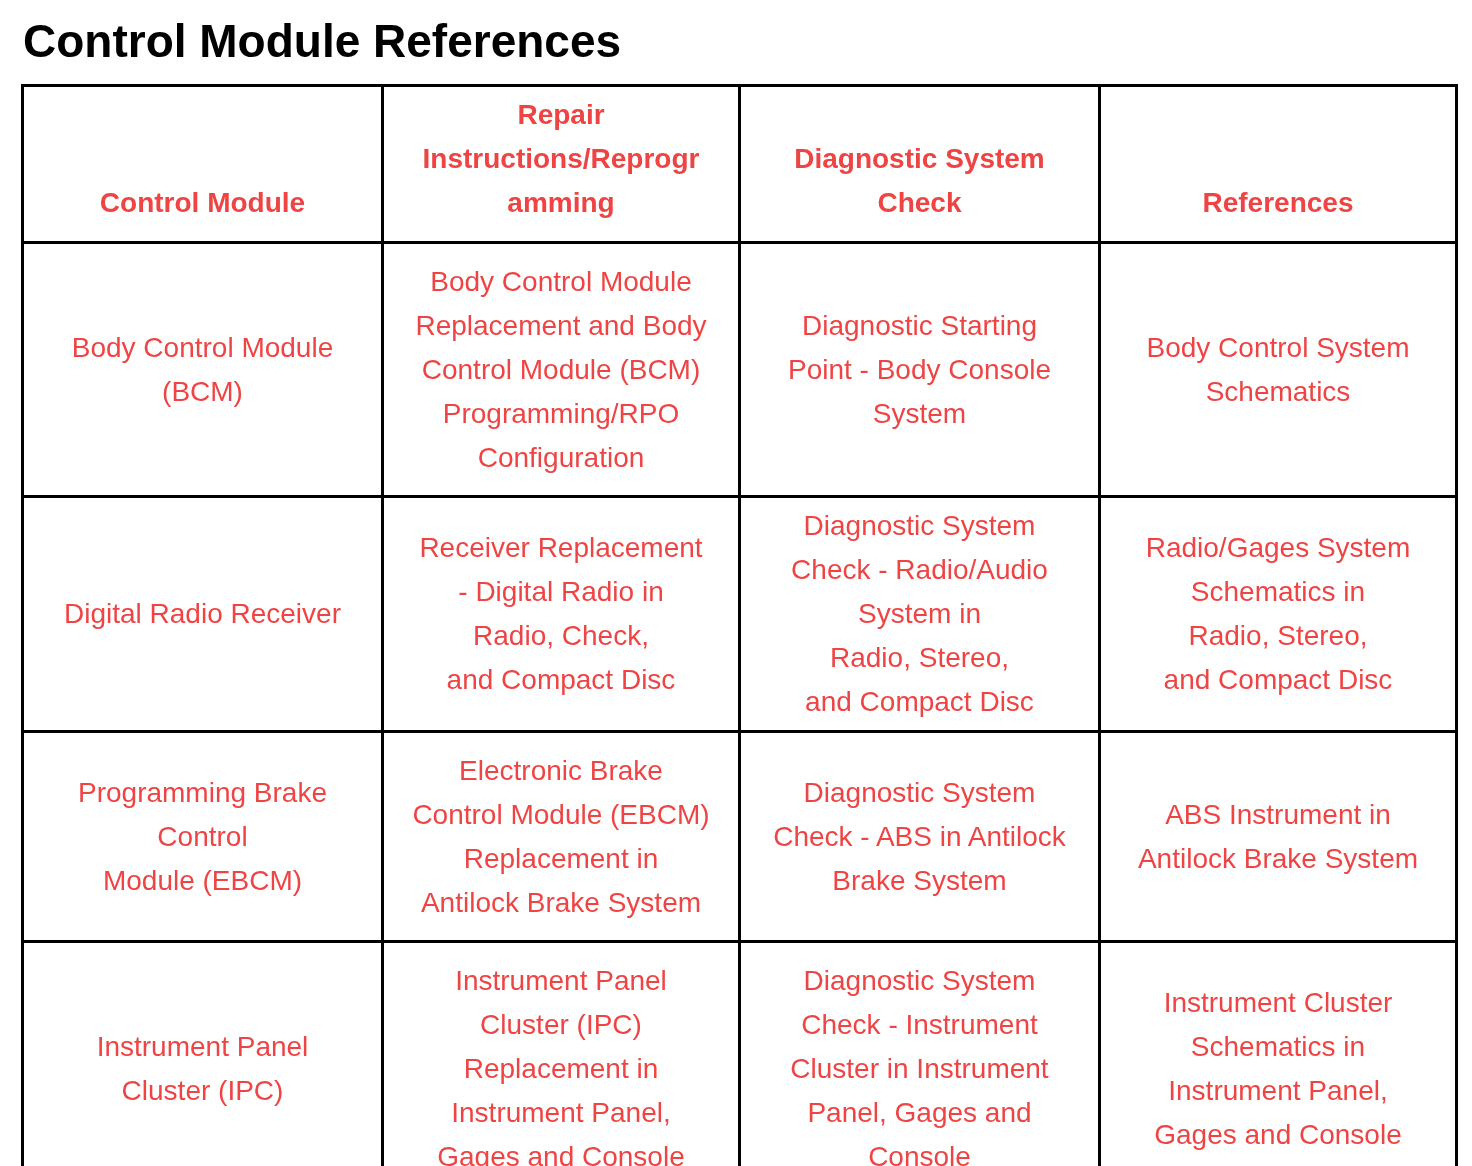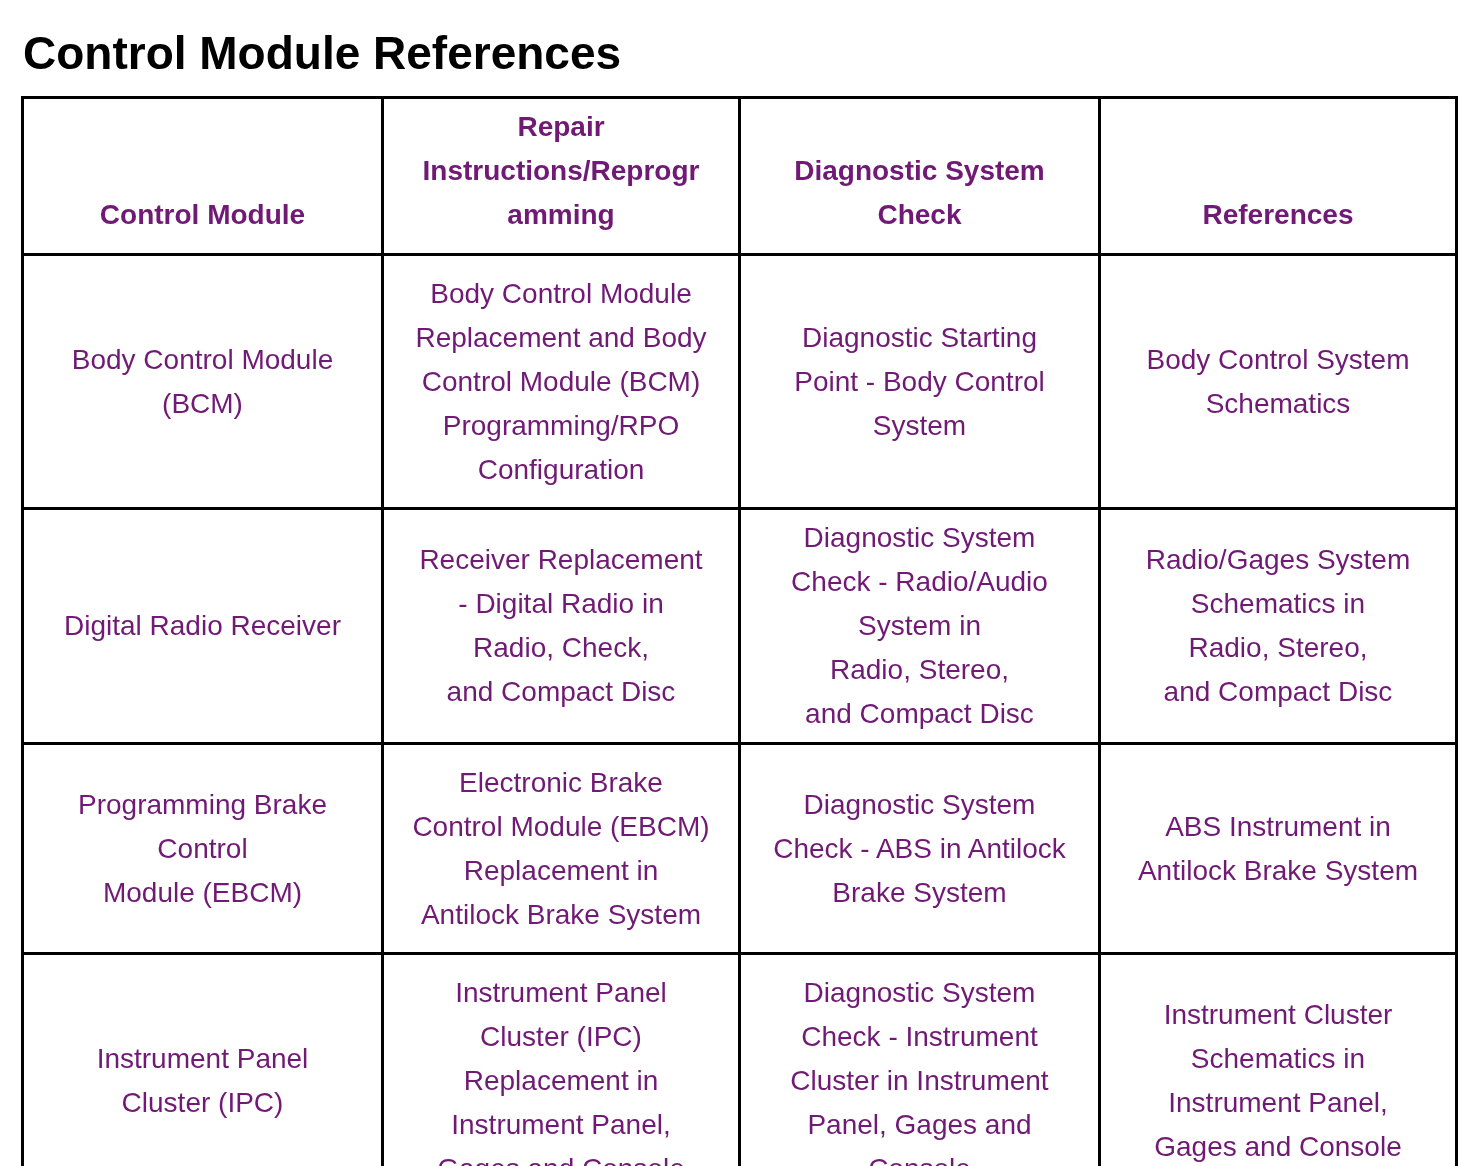"Control Module References" h1.doc-title { margin: 12px 0 16px 2px -> 0 0 16px 2px }
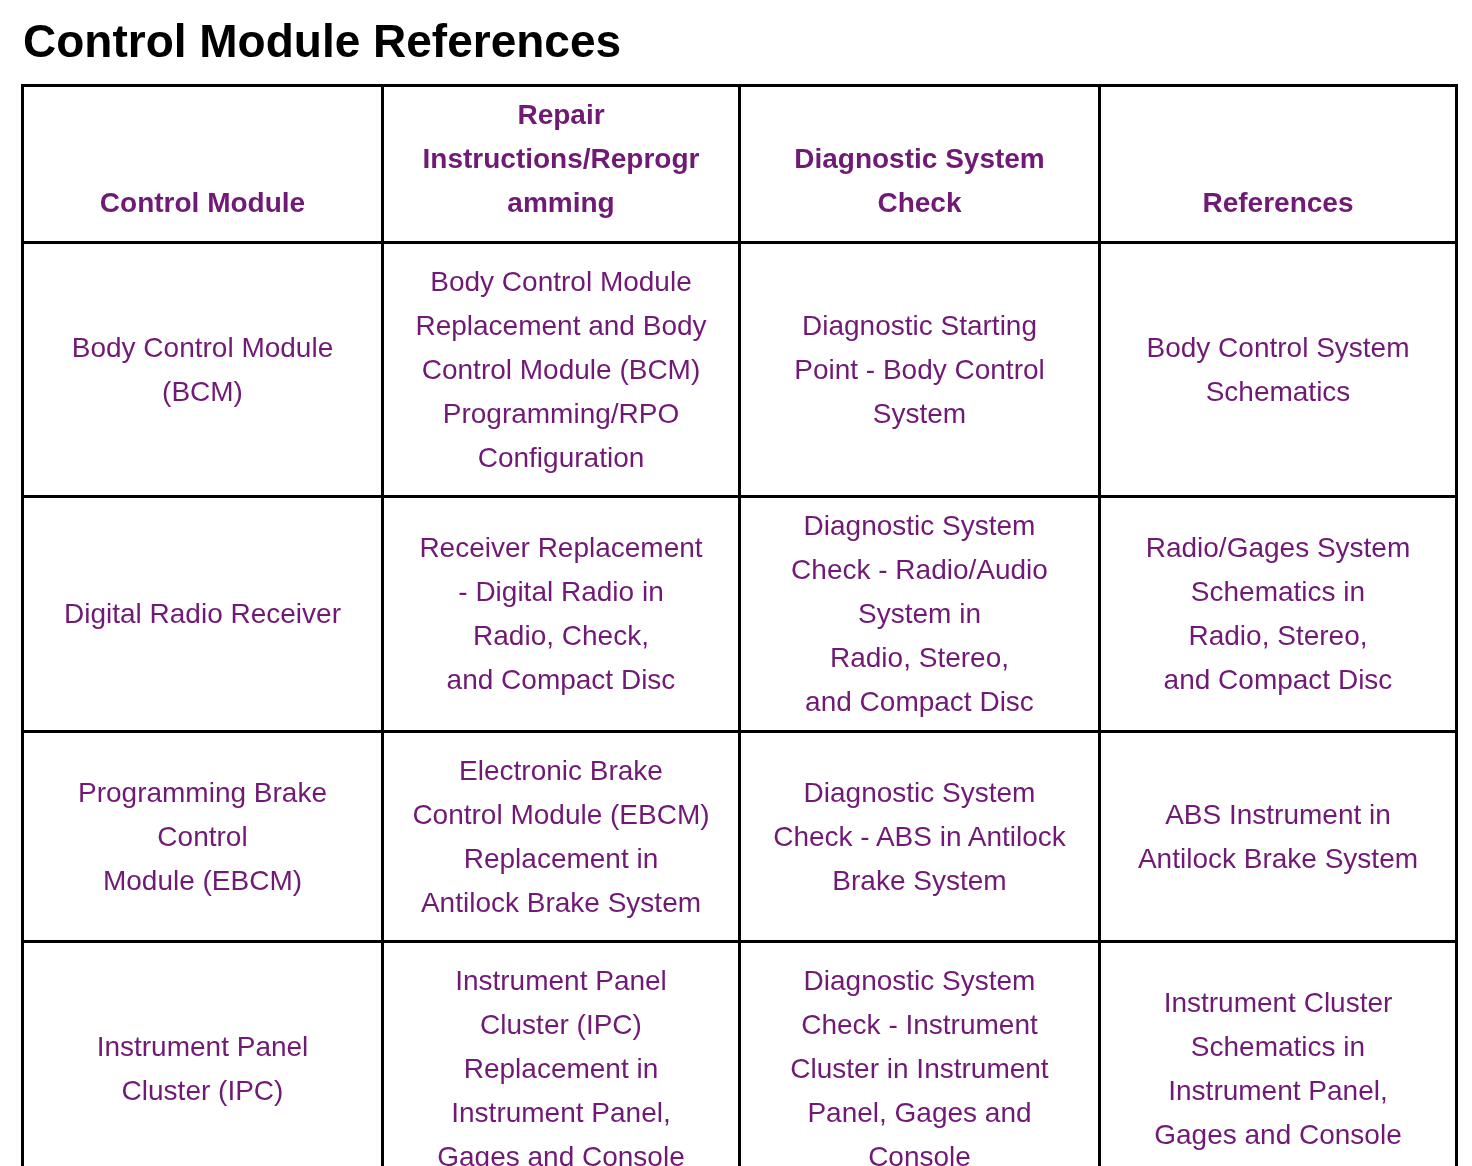"Repair" table.ref-table th, table.ref-table td { color: #701a75 -> #ef4444 }
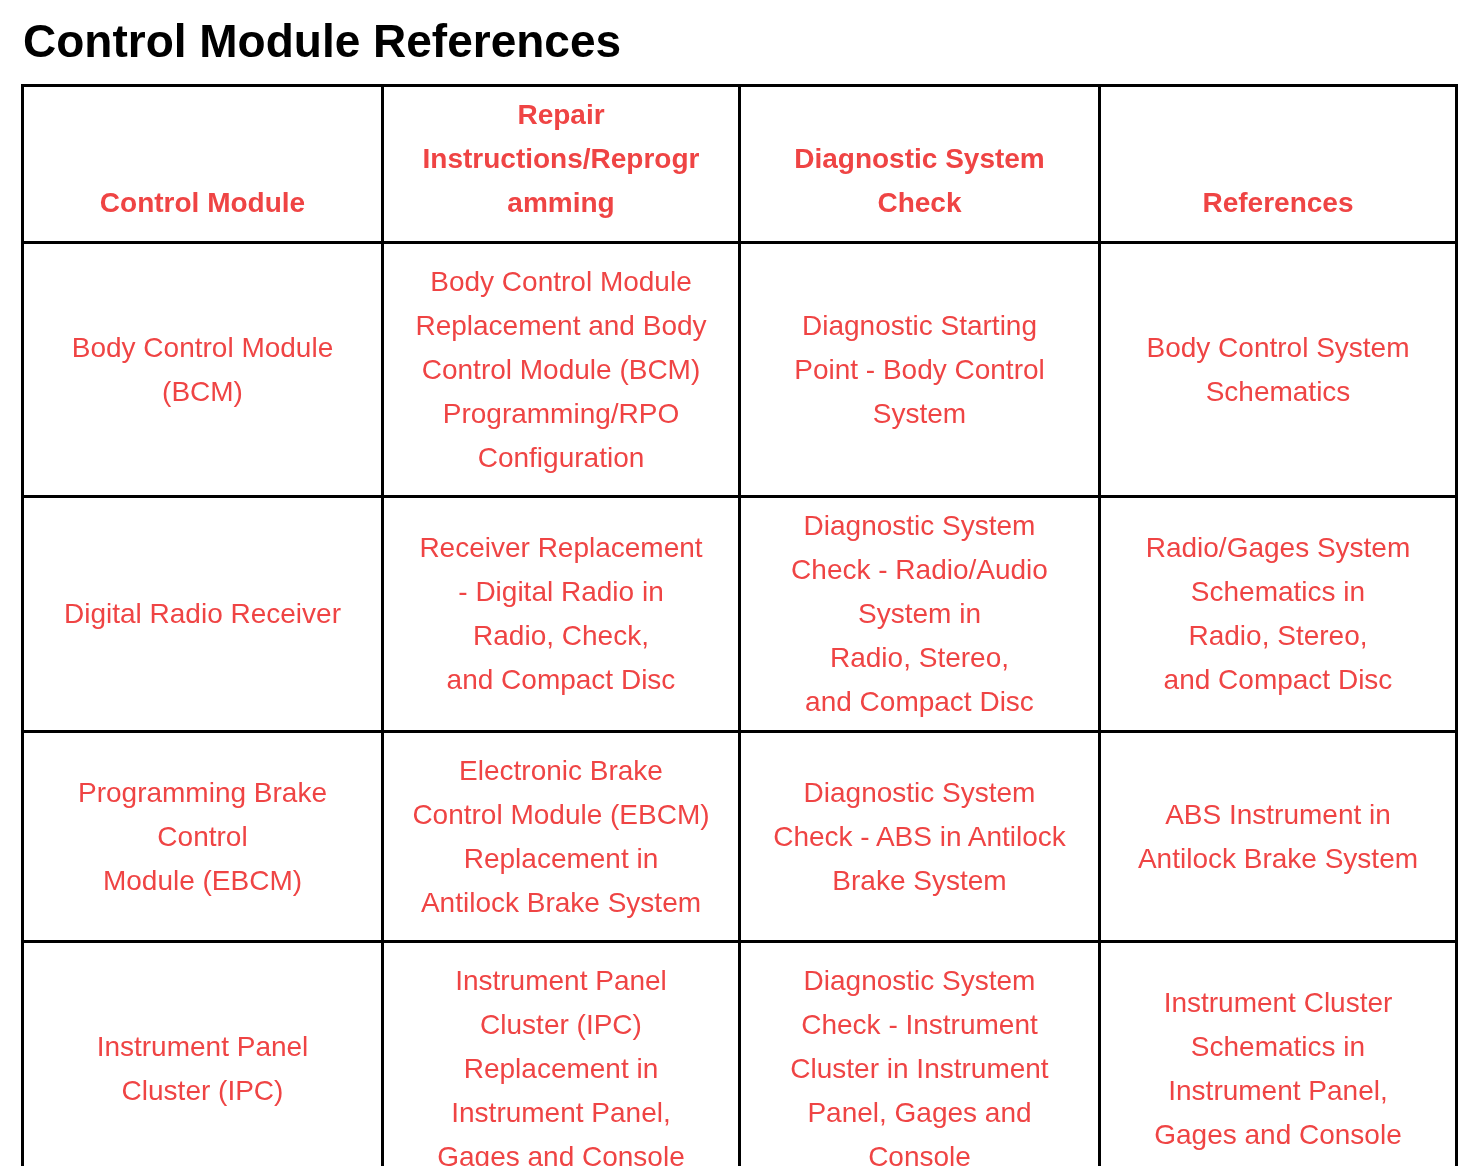"Diagnostic Starting" td { text: Control -> Console }
